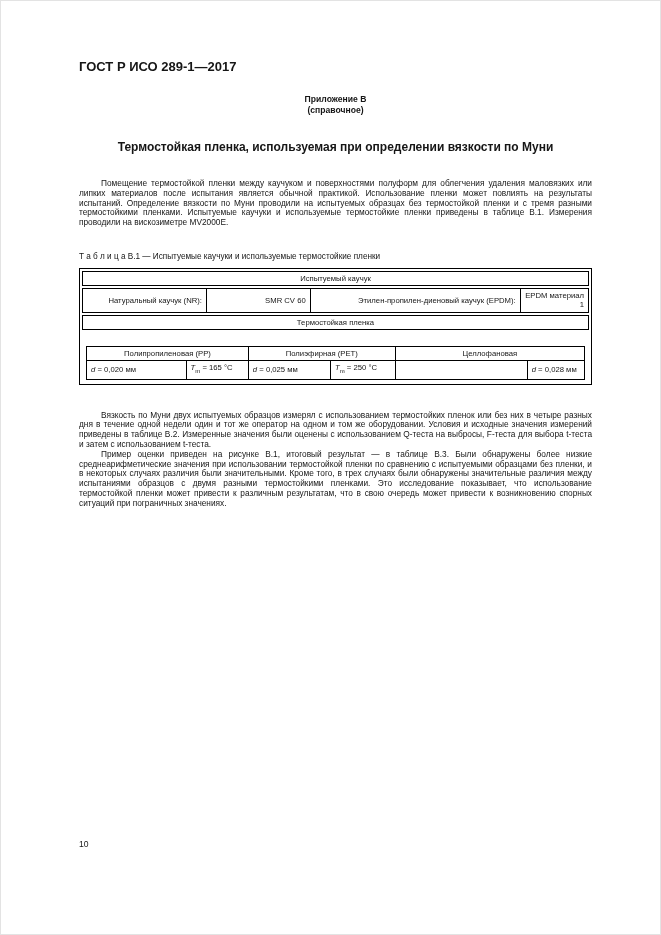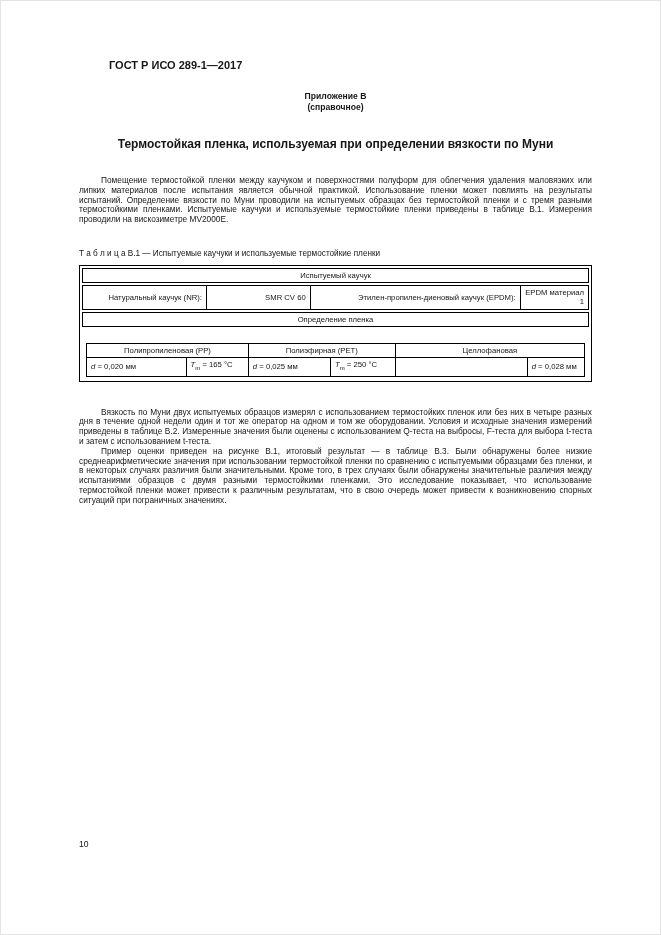"ГОСТ Р ИСО 289-1—2017" .doc-code { font-size: 11px -> 13px; margin-left: 30px -> none }
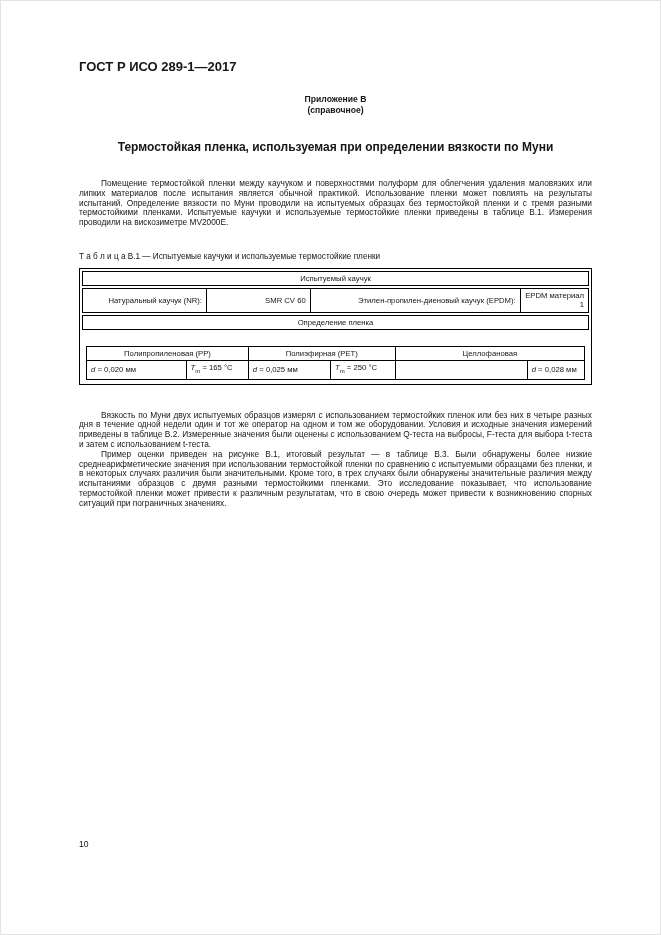"Определение пленка" div.tbl-sec-header { text: Определение -> Термостойкая }
